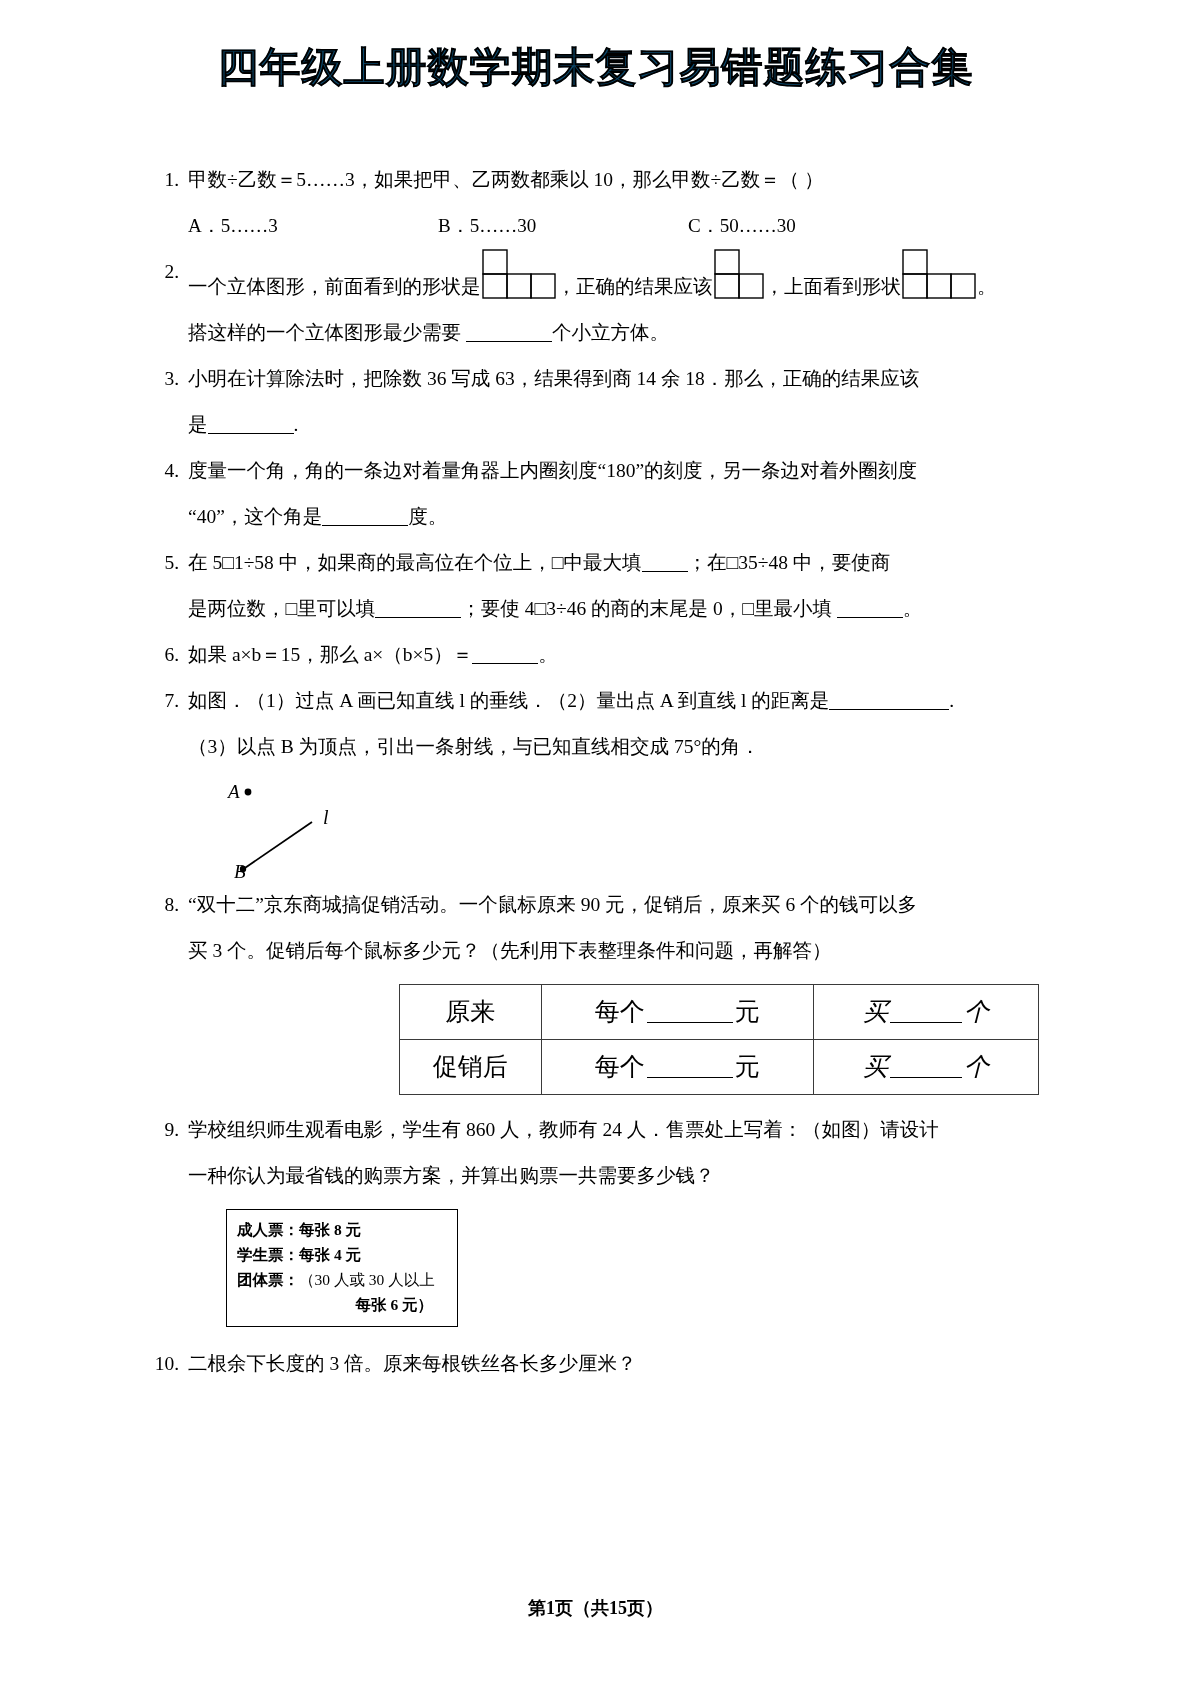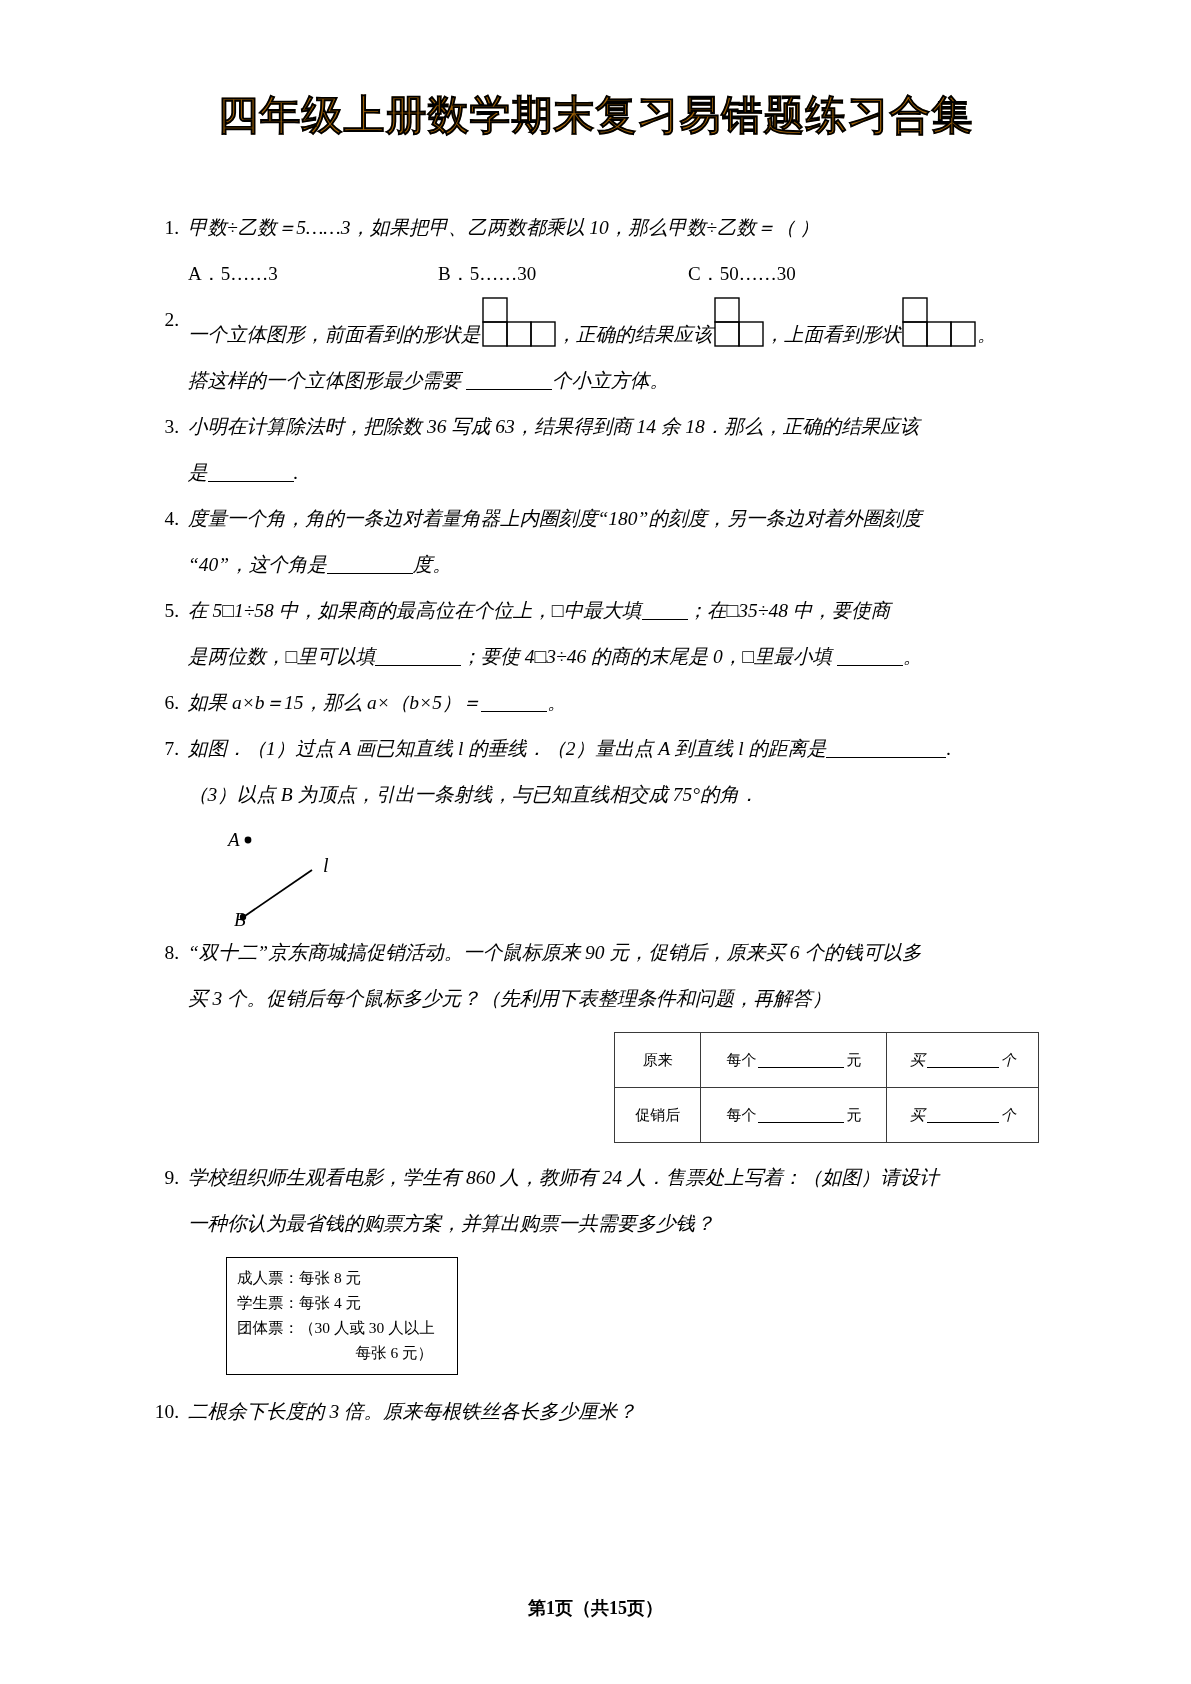"四年级上册数学期末复习易错题练习合集" .doc-title { color: #a16207 -> #0c4a6e; padding-top: 88px -> 40px }
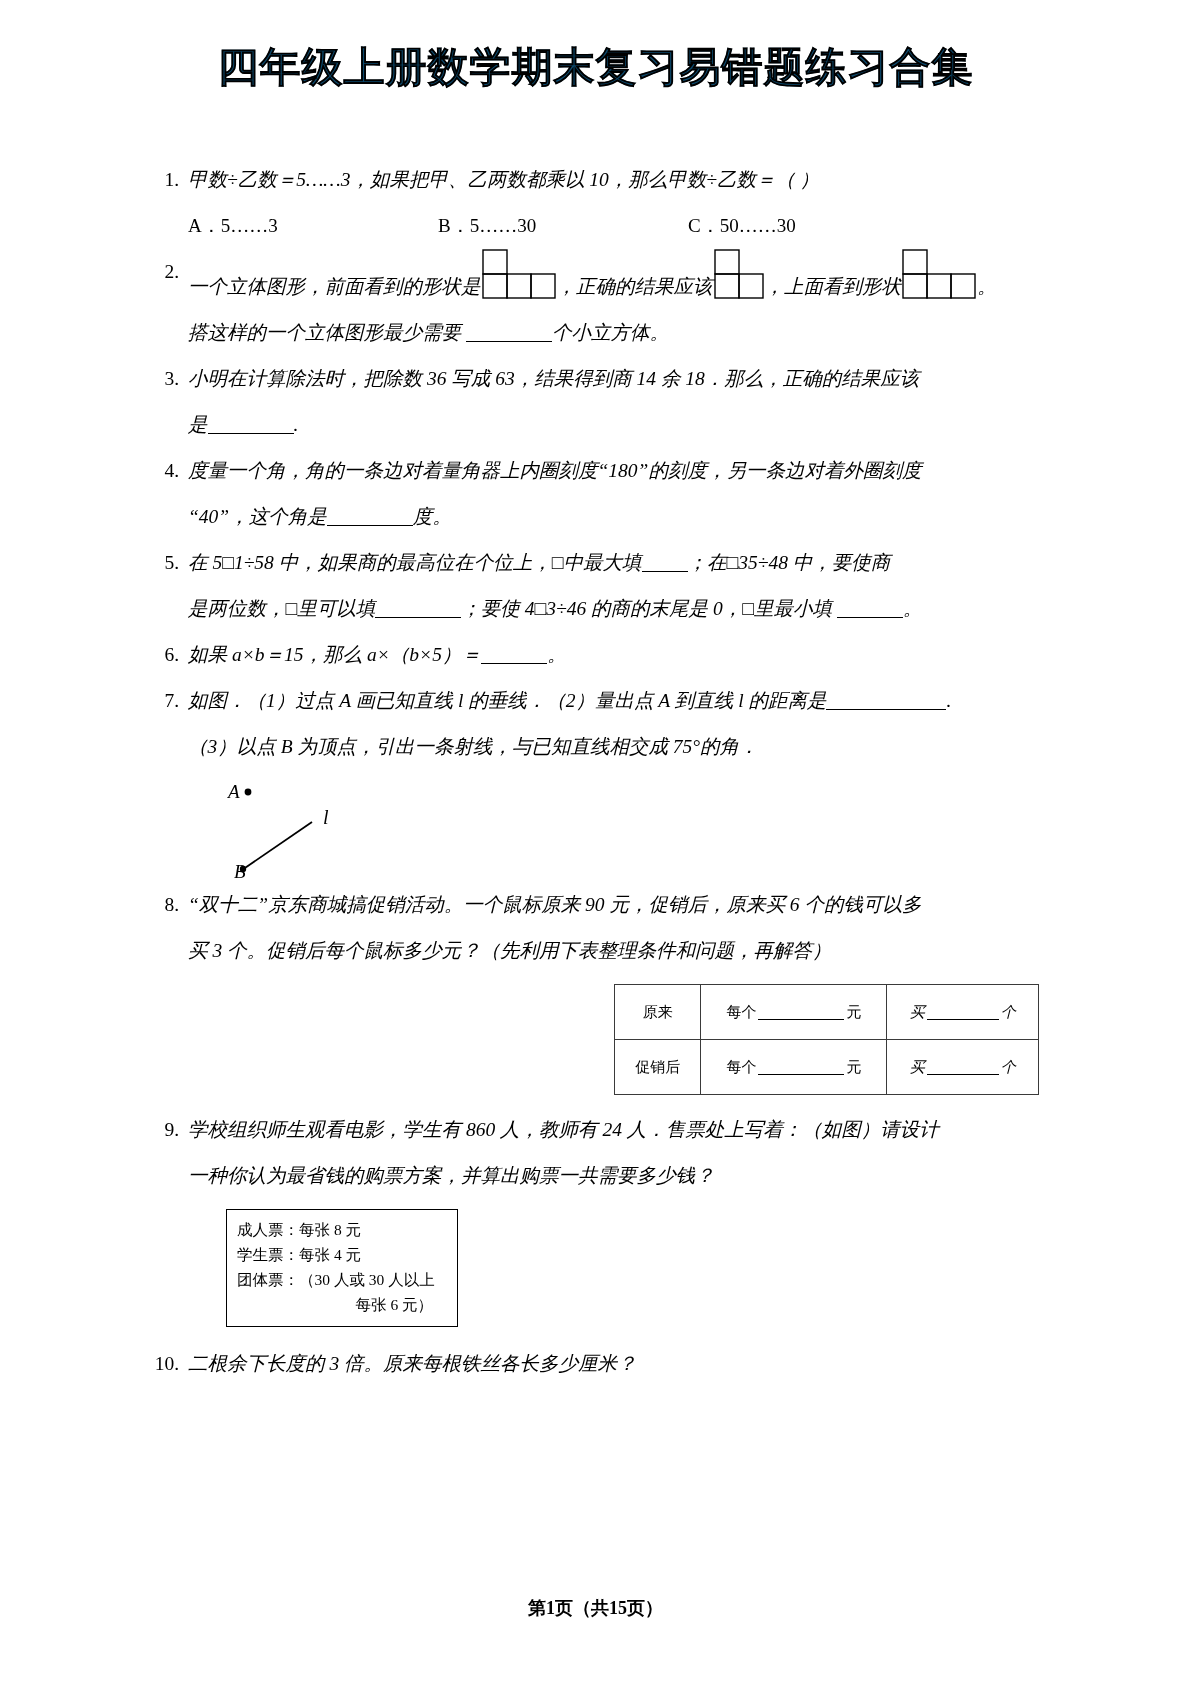"甲数÷乙数＝5……3，如果把甲、乙两数都乘以 10，那么甲数÷乙数＝（ ）" .line { font-style: italic -> none }
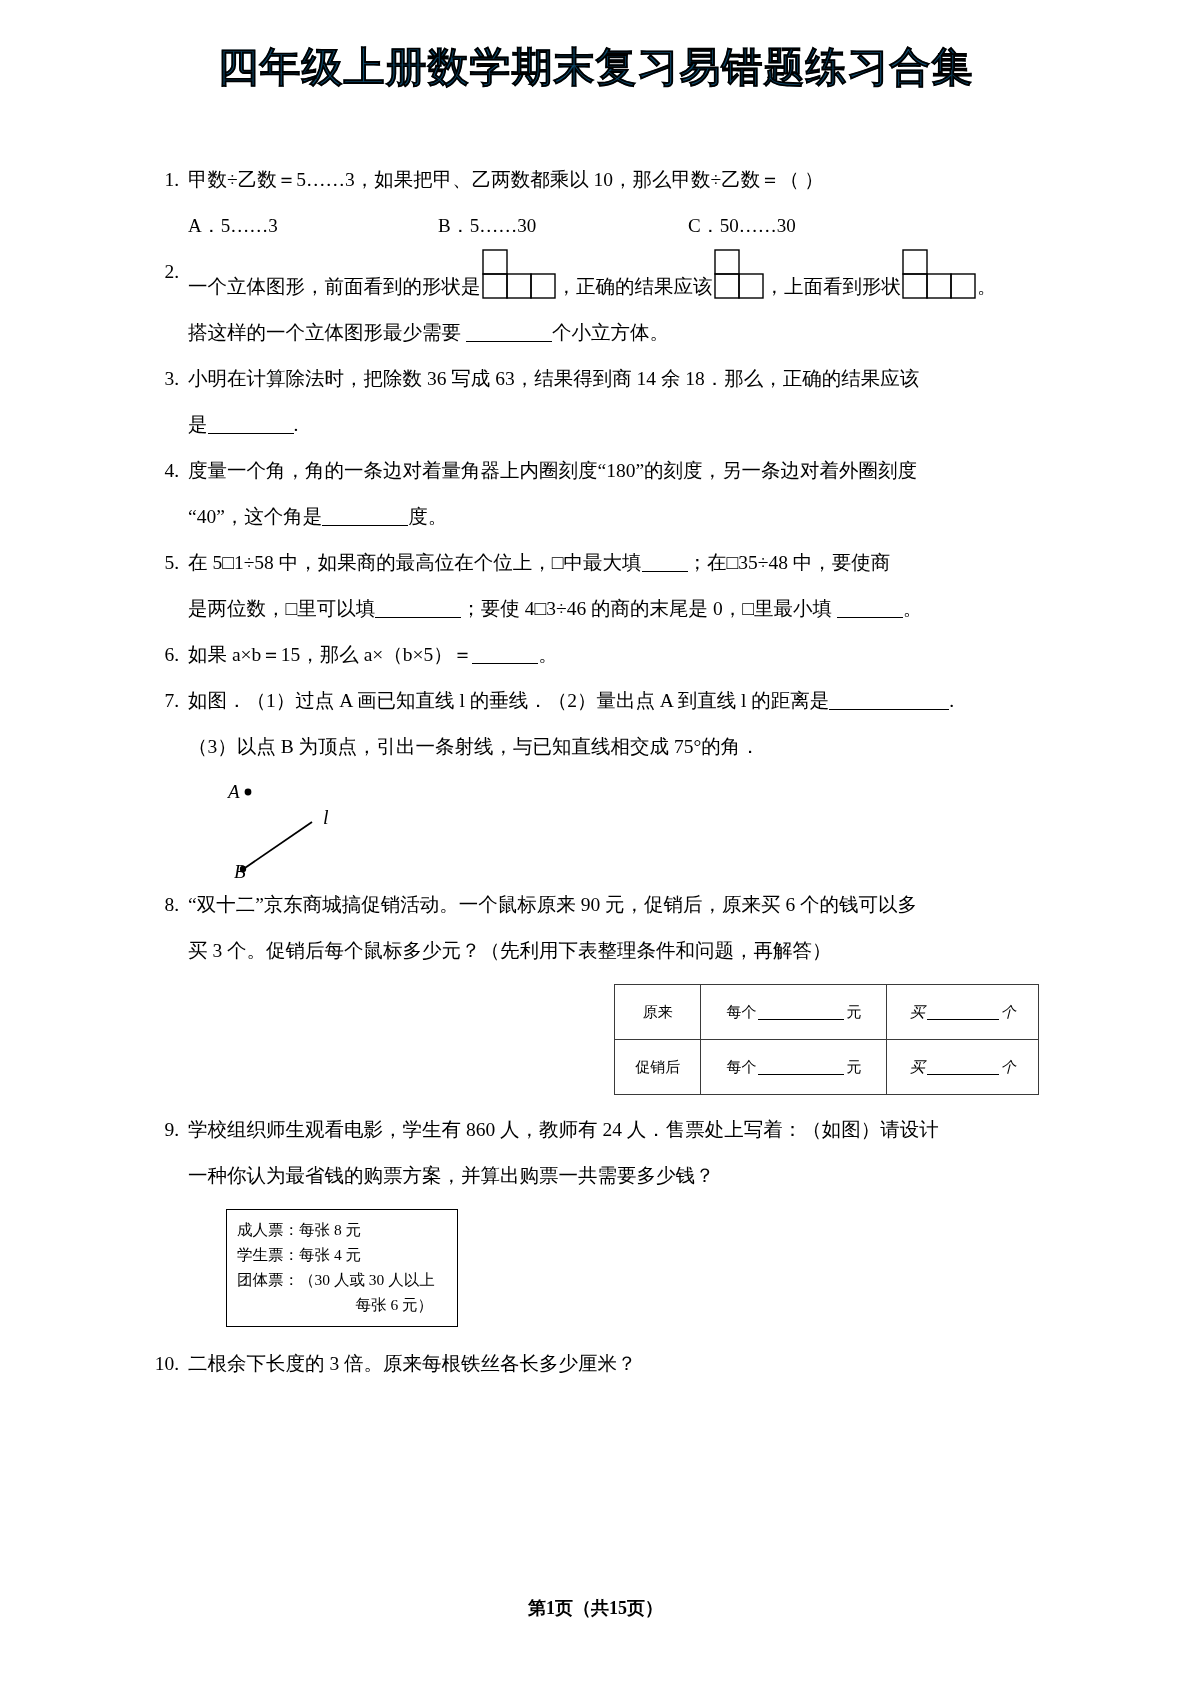"原来" table.t8 { font-size: 15px -> 25px; width: 425px -> 640px }
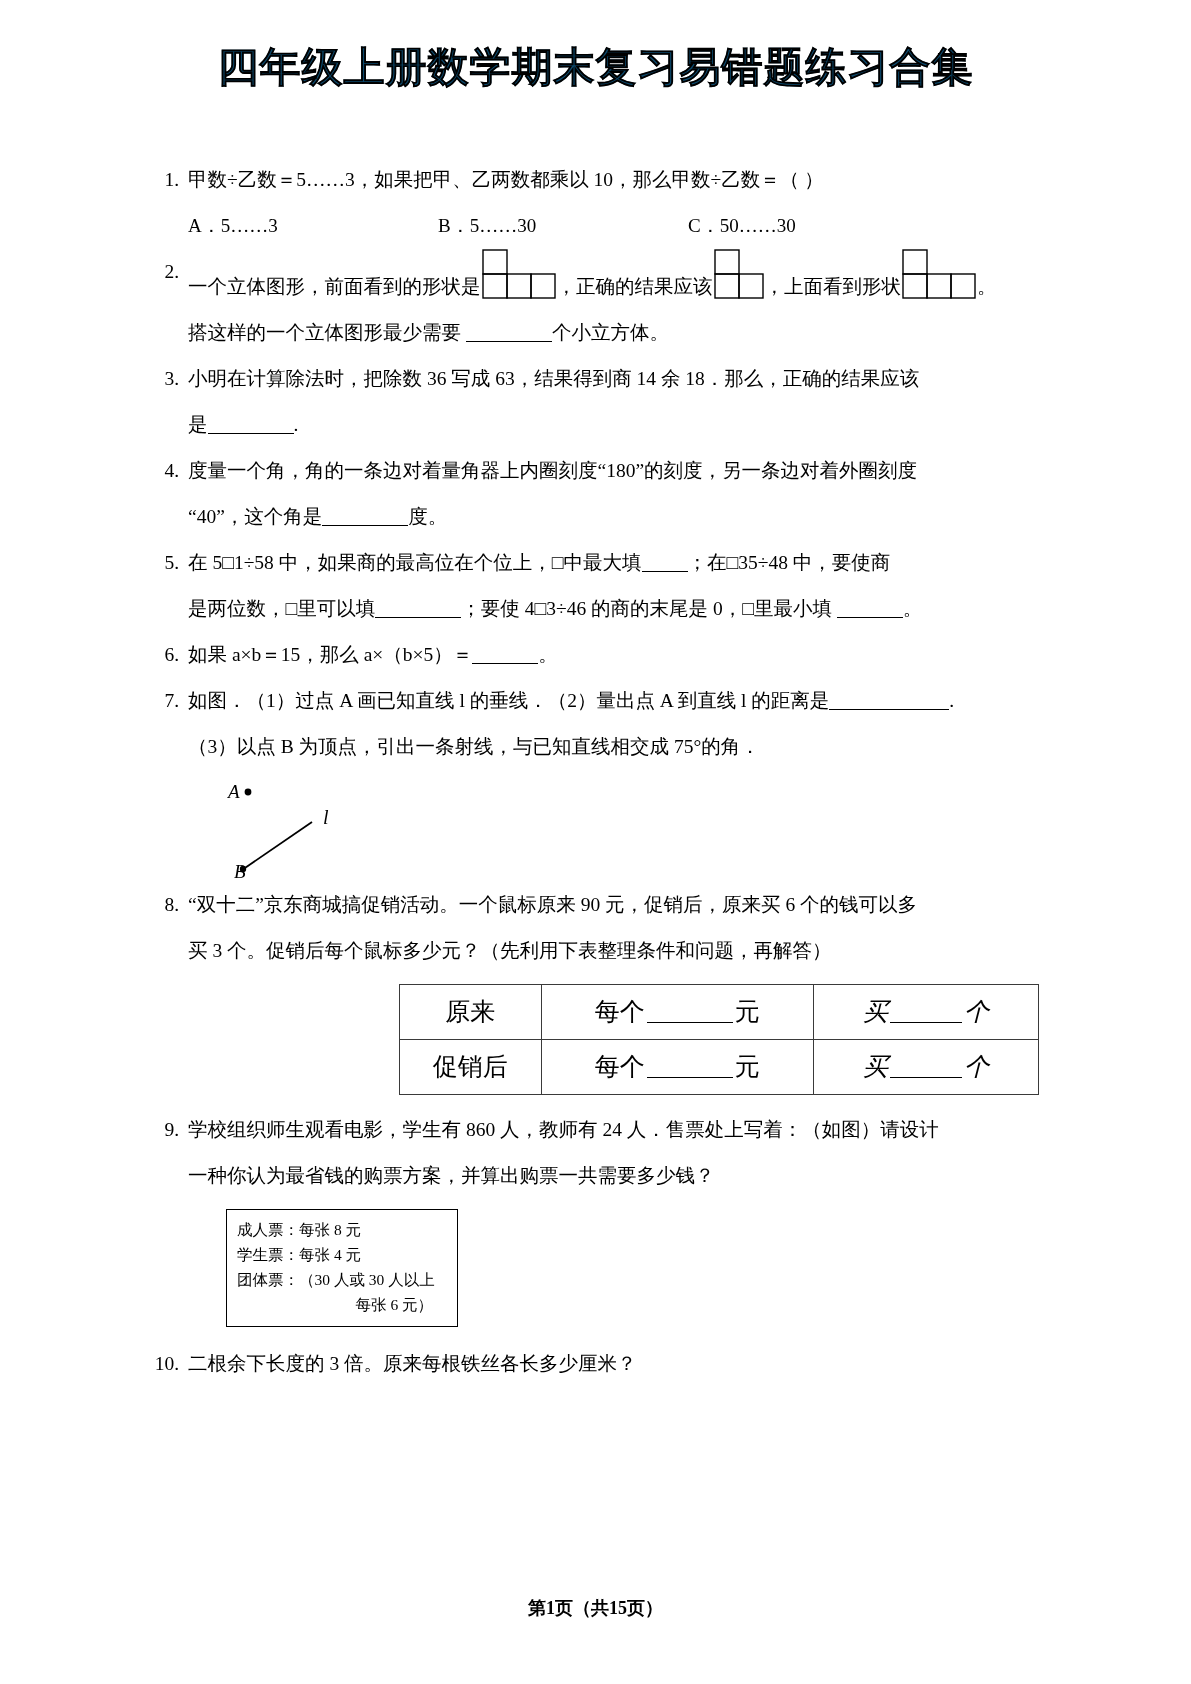"成人票：" .ticketbox .bold { font-weight: normal -> bold }
